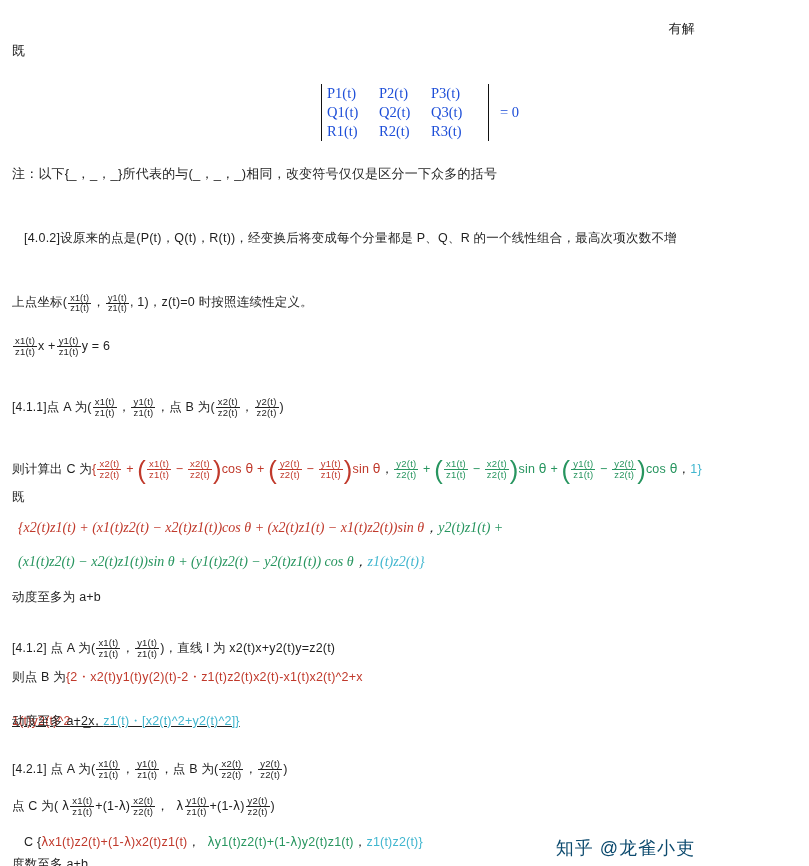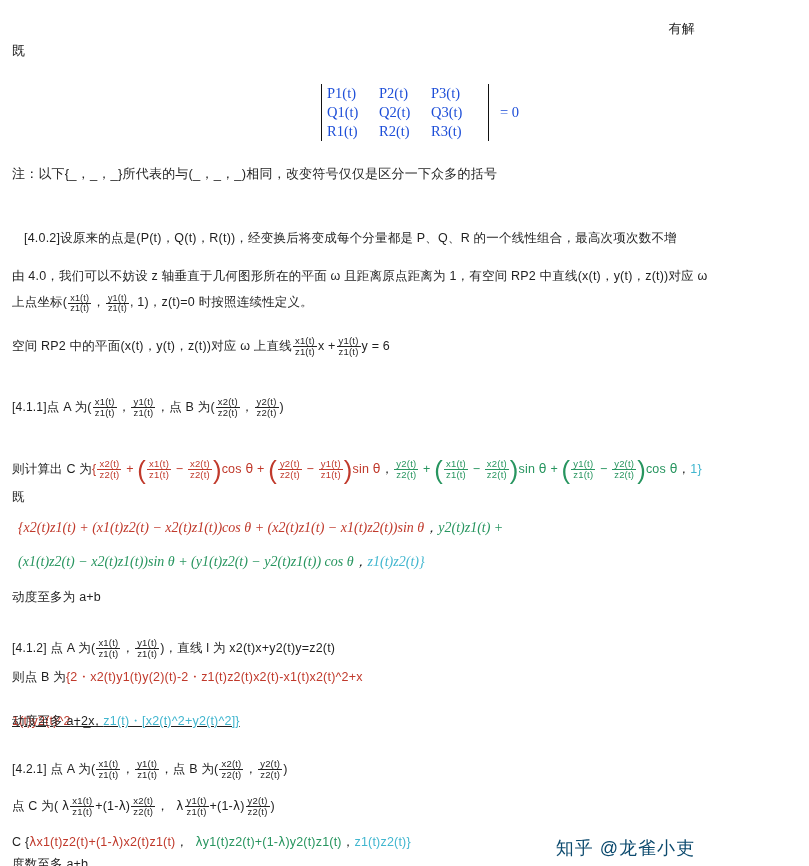"由 4.0，我们可以不妨设 z 轴垂直于几何图形所在的平面 ω" div.abs { html: <div>由 4.0，我们可以不妨设 z 轴垂直于几何图形所在的平面 ω 且距离原点距离为 1，有空间 RP2 中直线(x(t)，y(t)，z(t))对应 ω</div> -> none }
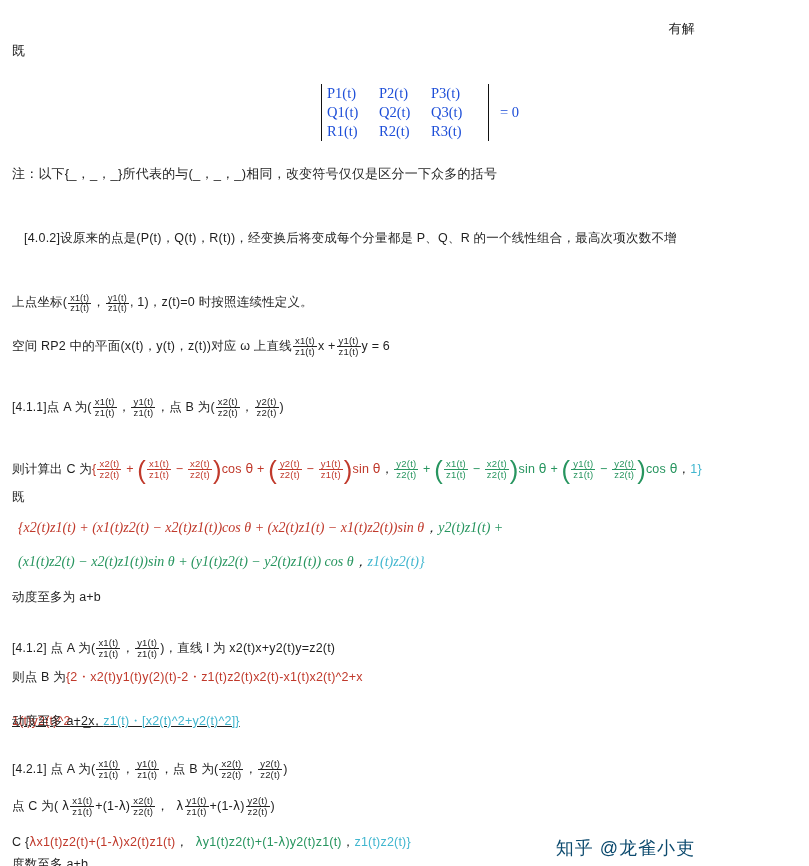"空间 RP2 中的平面(x(t)，y(t)，z(t))对应 ω 上直线" span { html: <span>空间 RP2 中的平面(x(t)，y(t)，z(t))对应 ω 上直线</span> -> none }
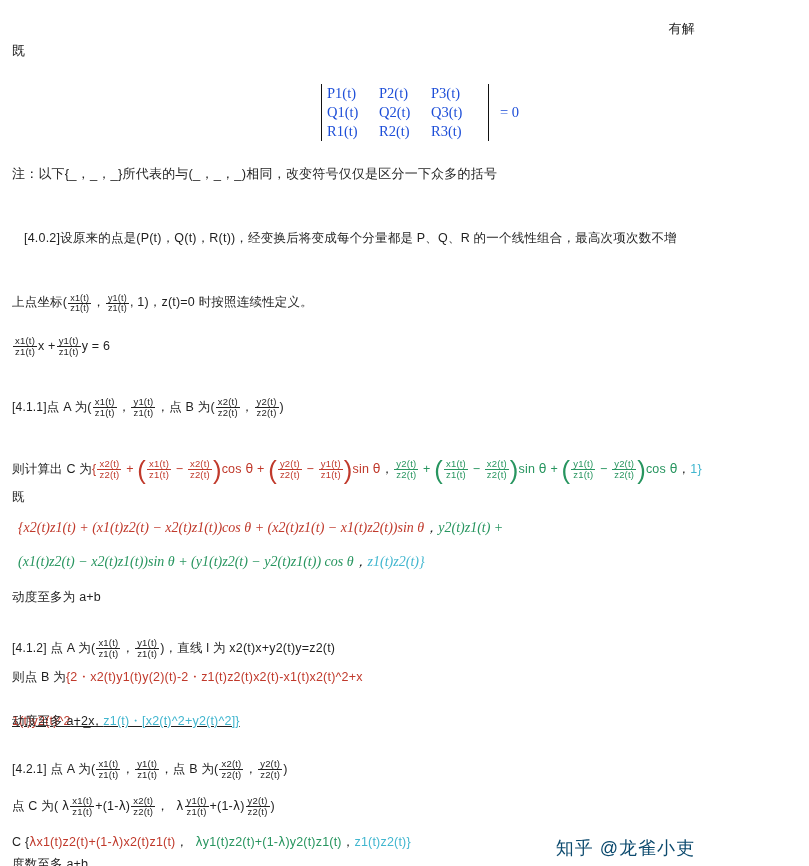"C {λx1(t)z2(t)+(1-λ)x2(t)z1(t)，" div.abs { left: 12px -> 24px }
